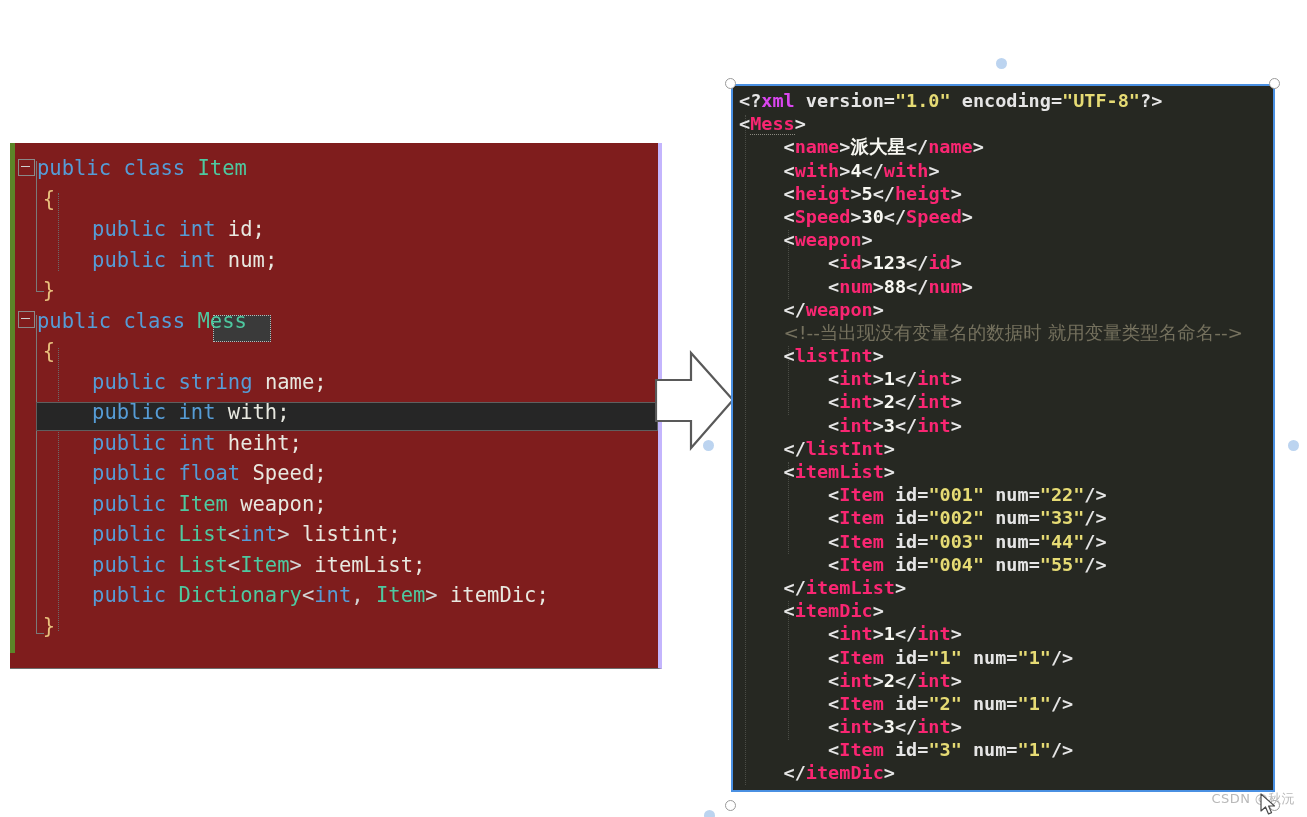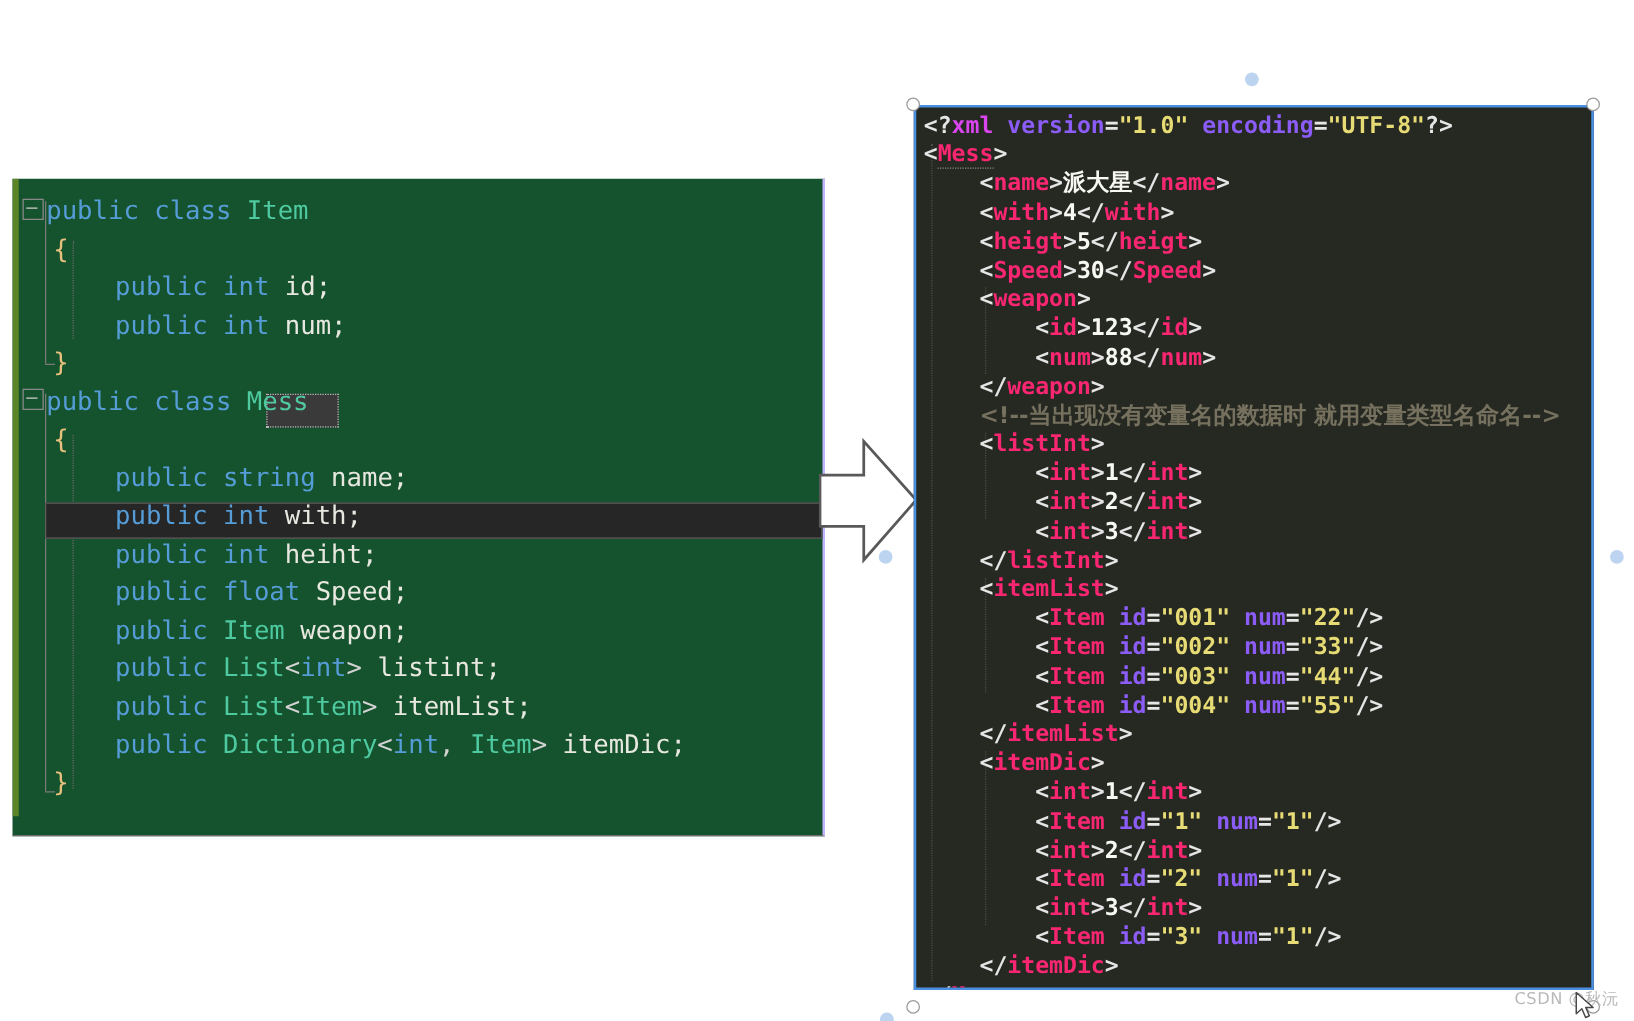"version" .attr { color: #8b5cf6 -> #e5e5e5 }
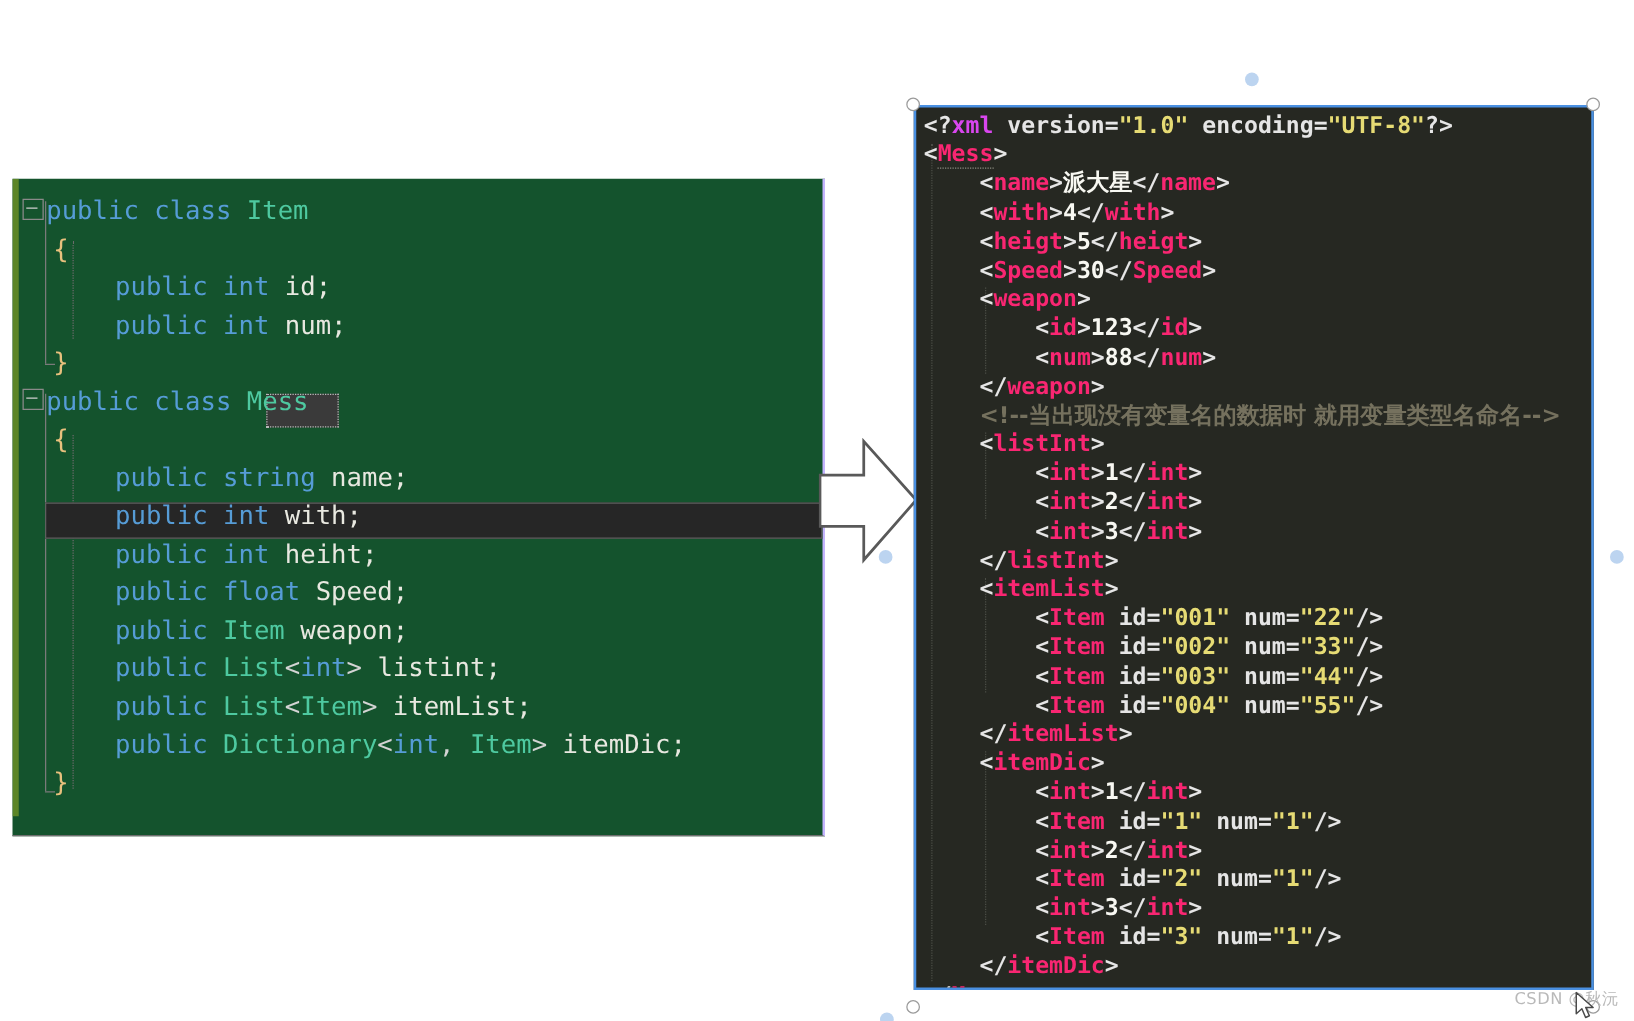"public class Item" #code-panel { background: #14532d -> #7f1d1d; border-right: 2px solid #c4b5fd -> 4px solid #c4b5fd }
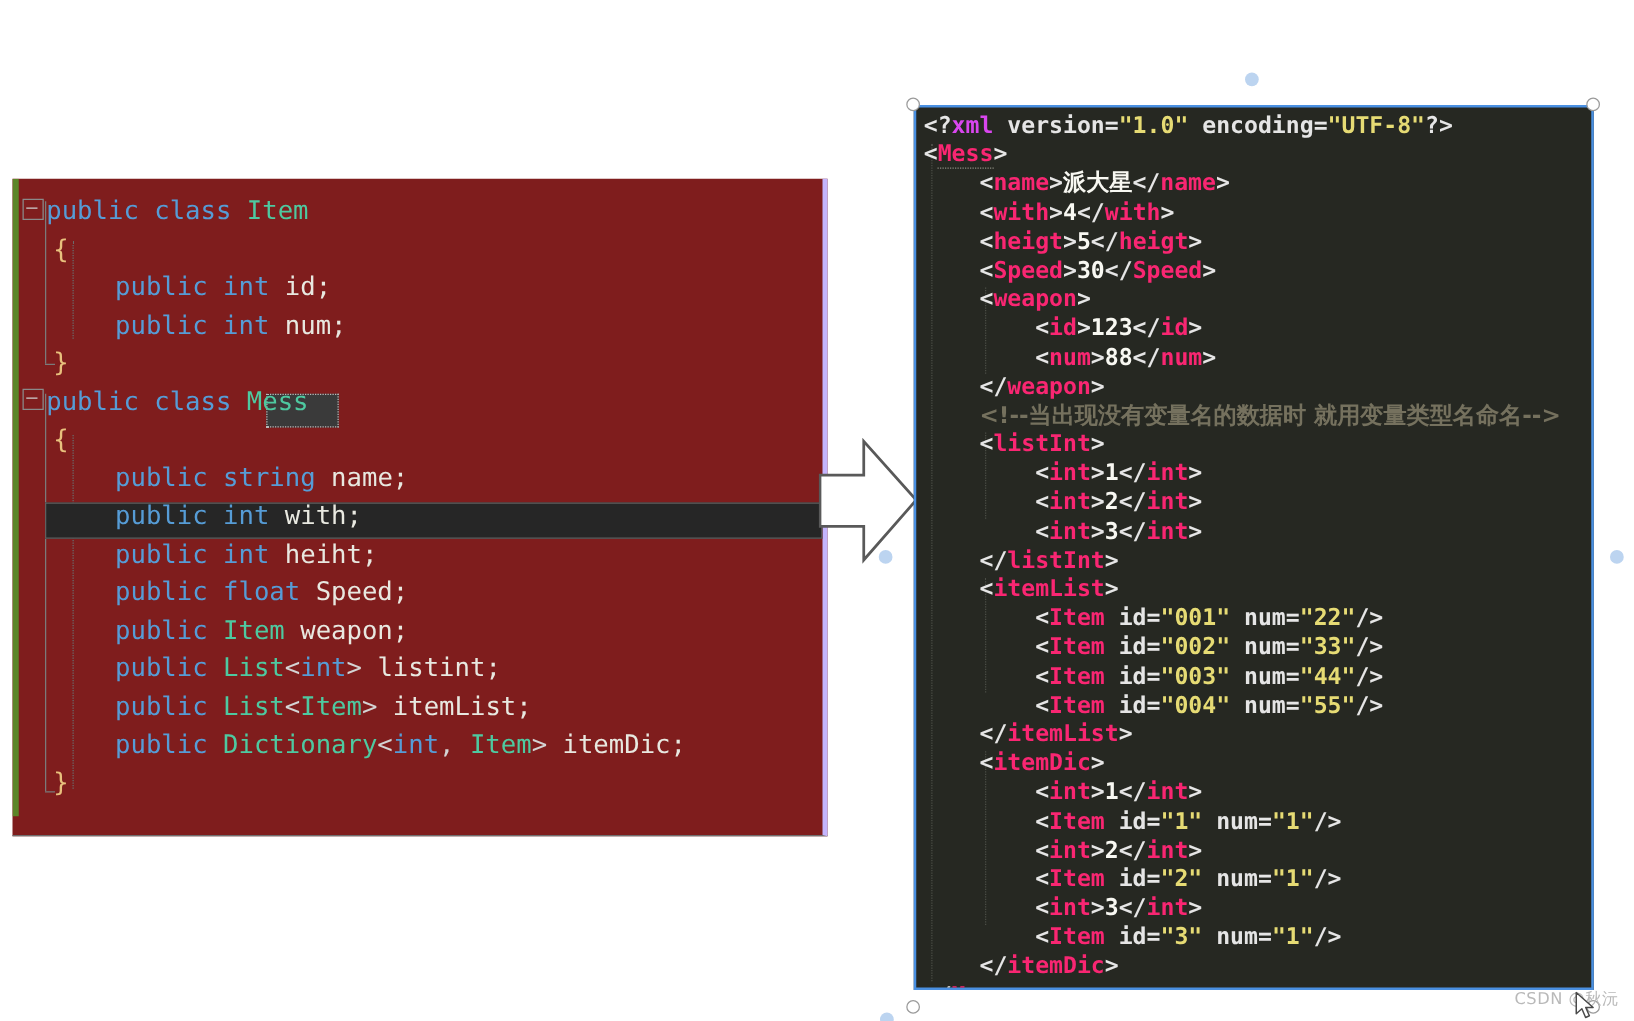"<!--当出现没有变量名的数据时 就用变量类型名命名-->" .cmt { font-weight: bold -> normal }
